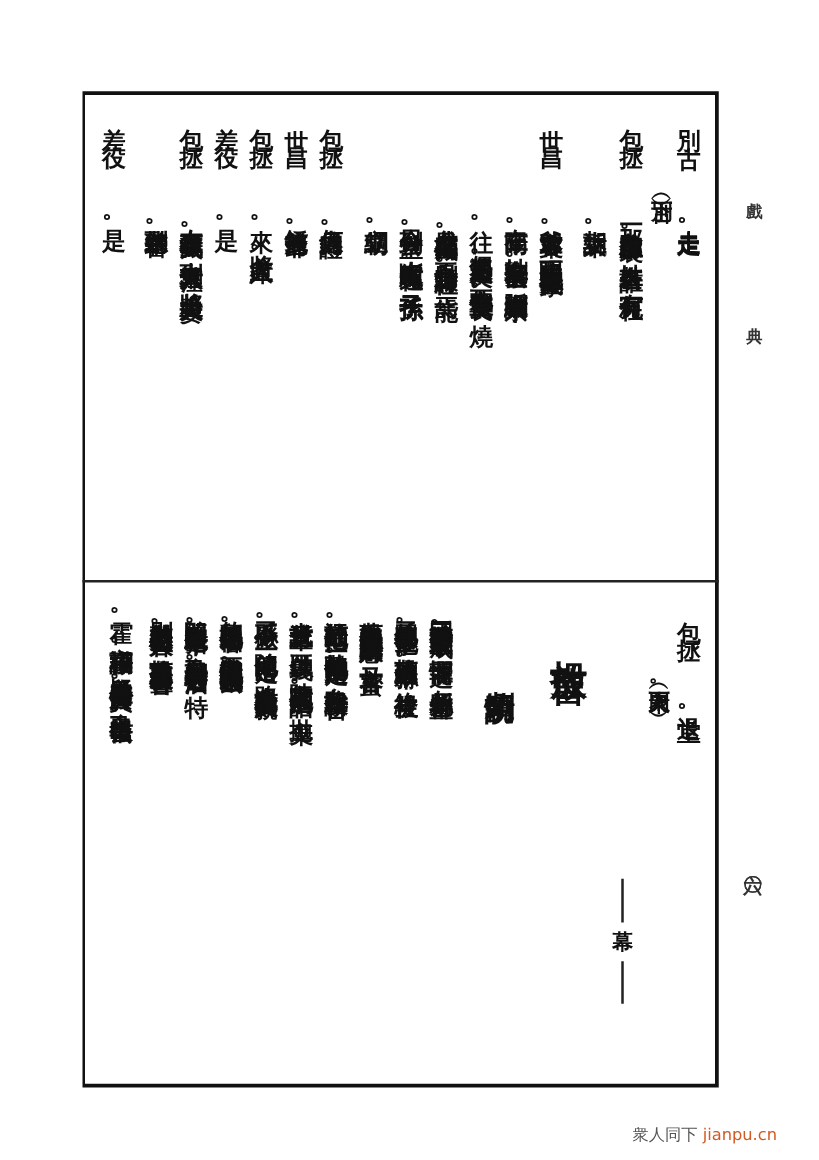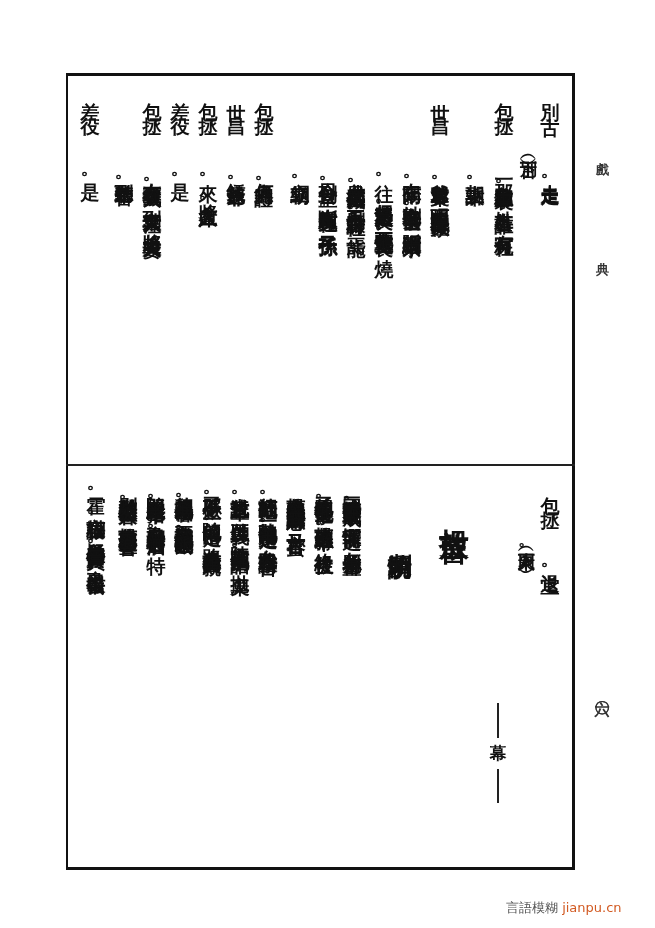"言語模糊" span { text: 言語模糊 -> 衆人同下 }
